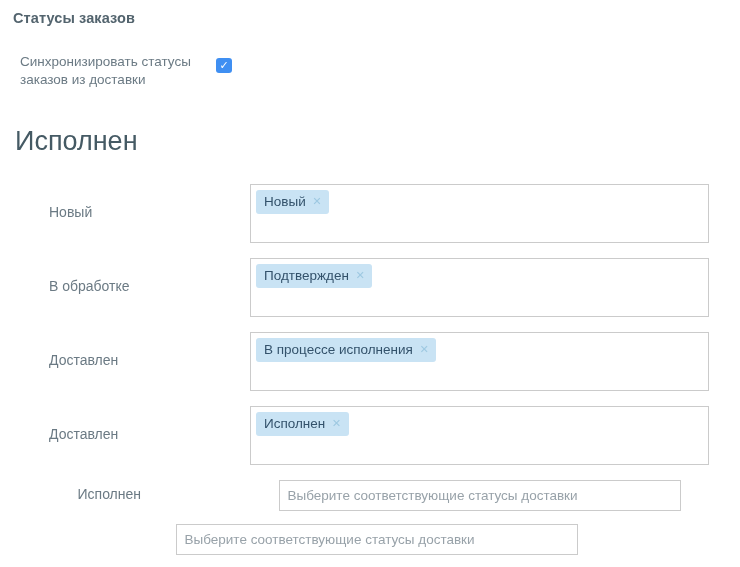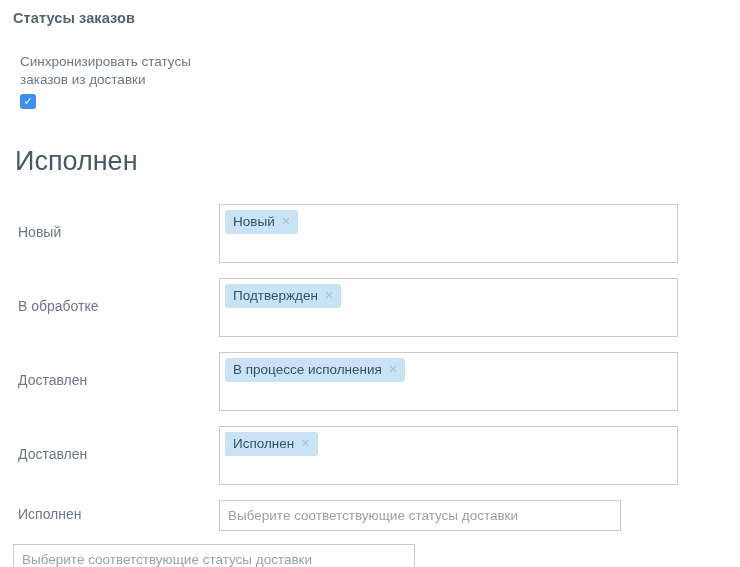"Синхронизировать статусы заказов из" .sync-row { flex-direction: column -> none }
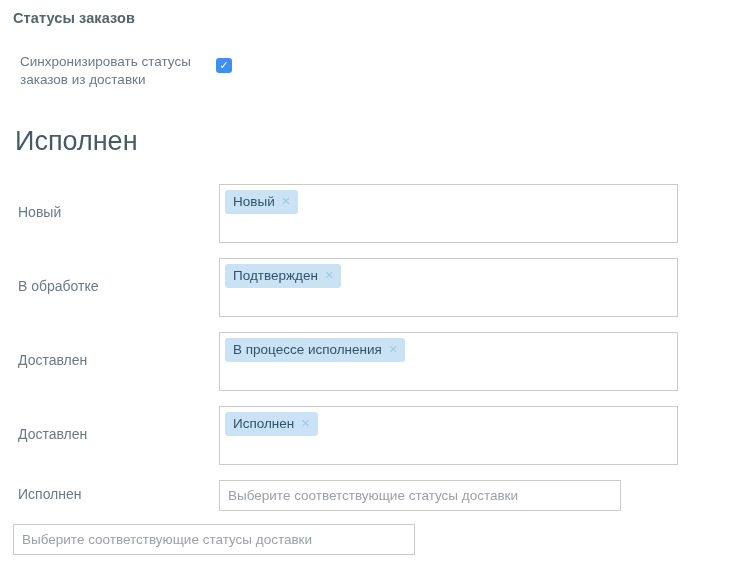"Новый" .row { justify-content: none -> center }
